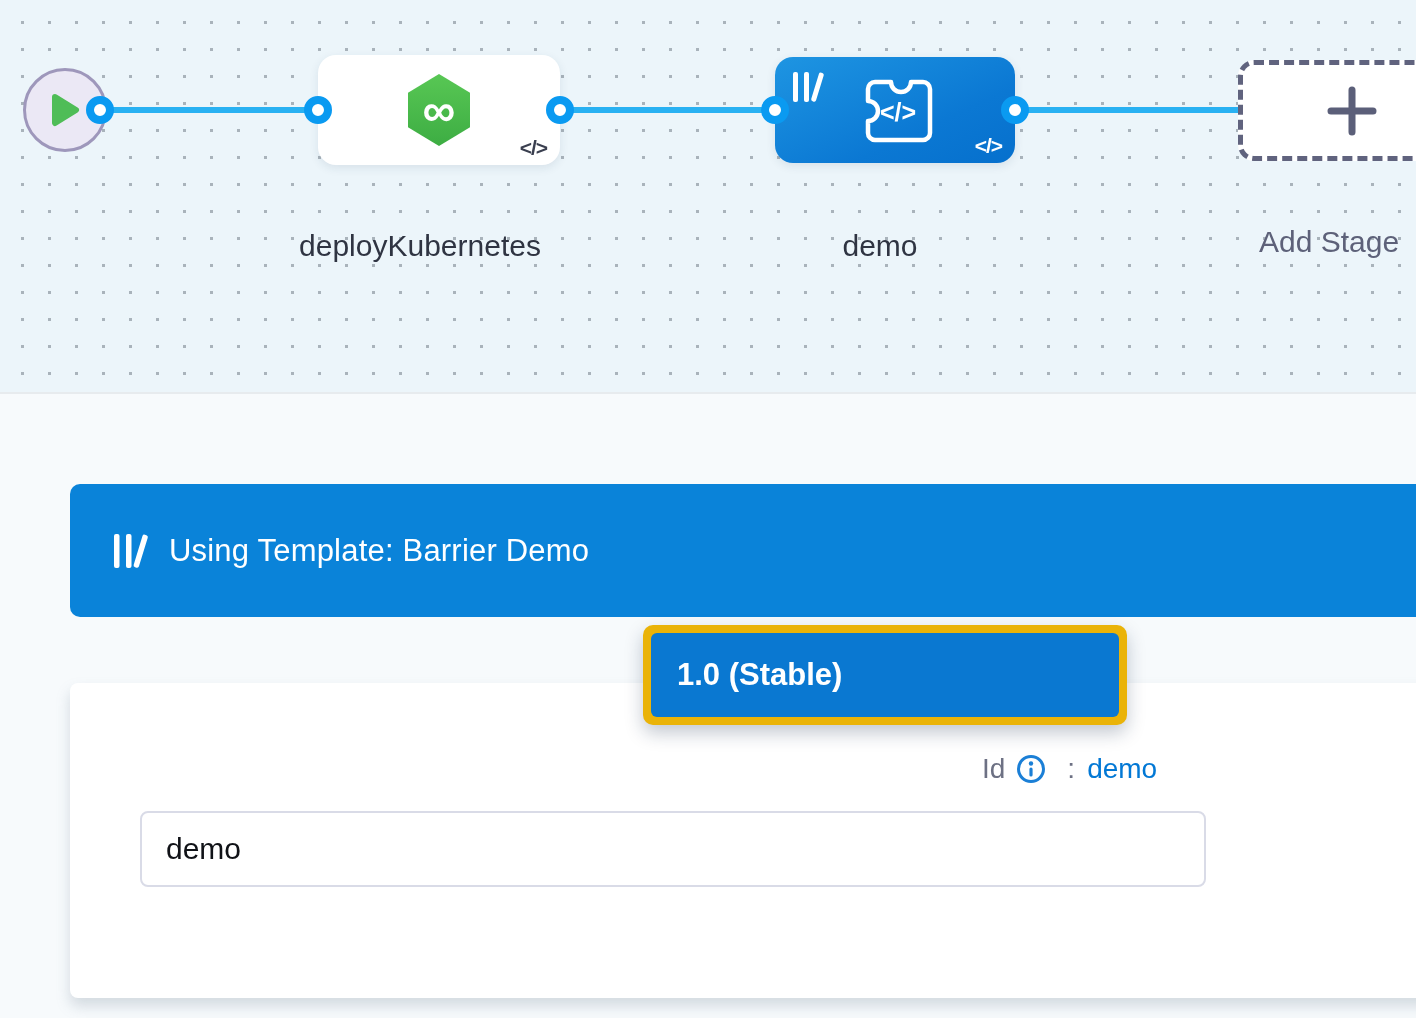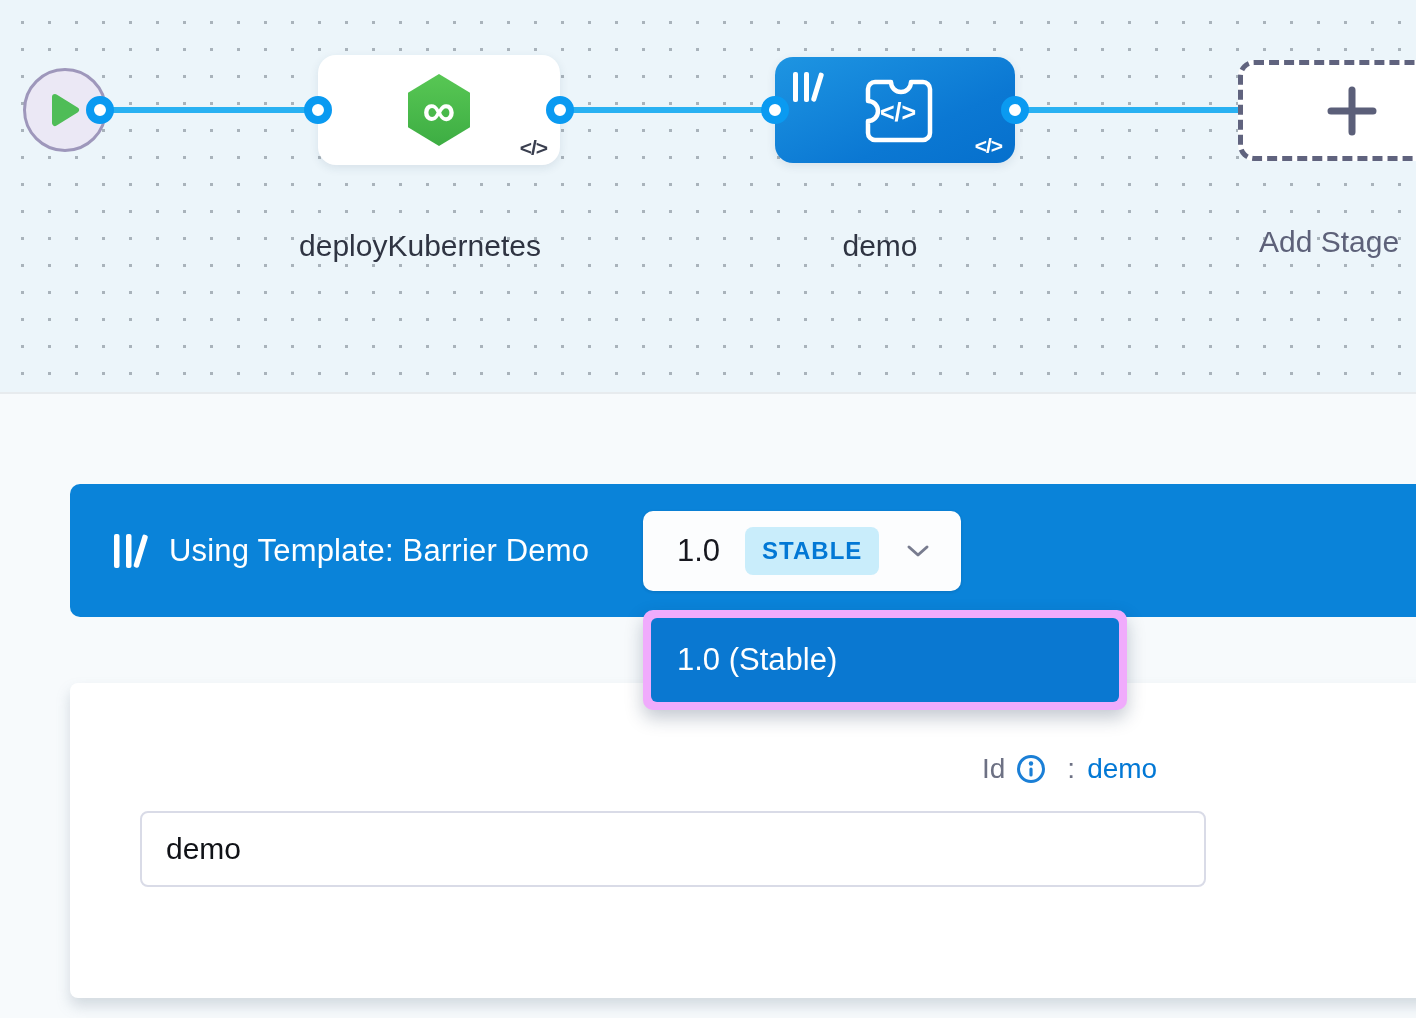"1.0" div.version-box { html: <div> <span>1.0</span> <span>STABLE</span> <svg> <path></path> </svg> </div> -> none }
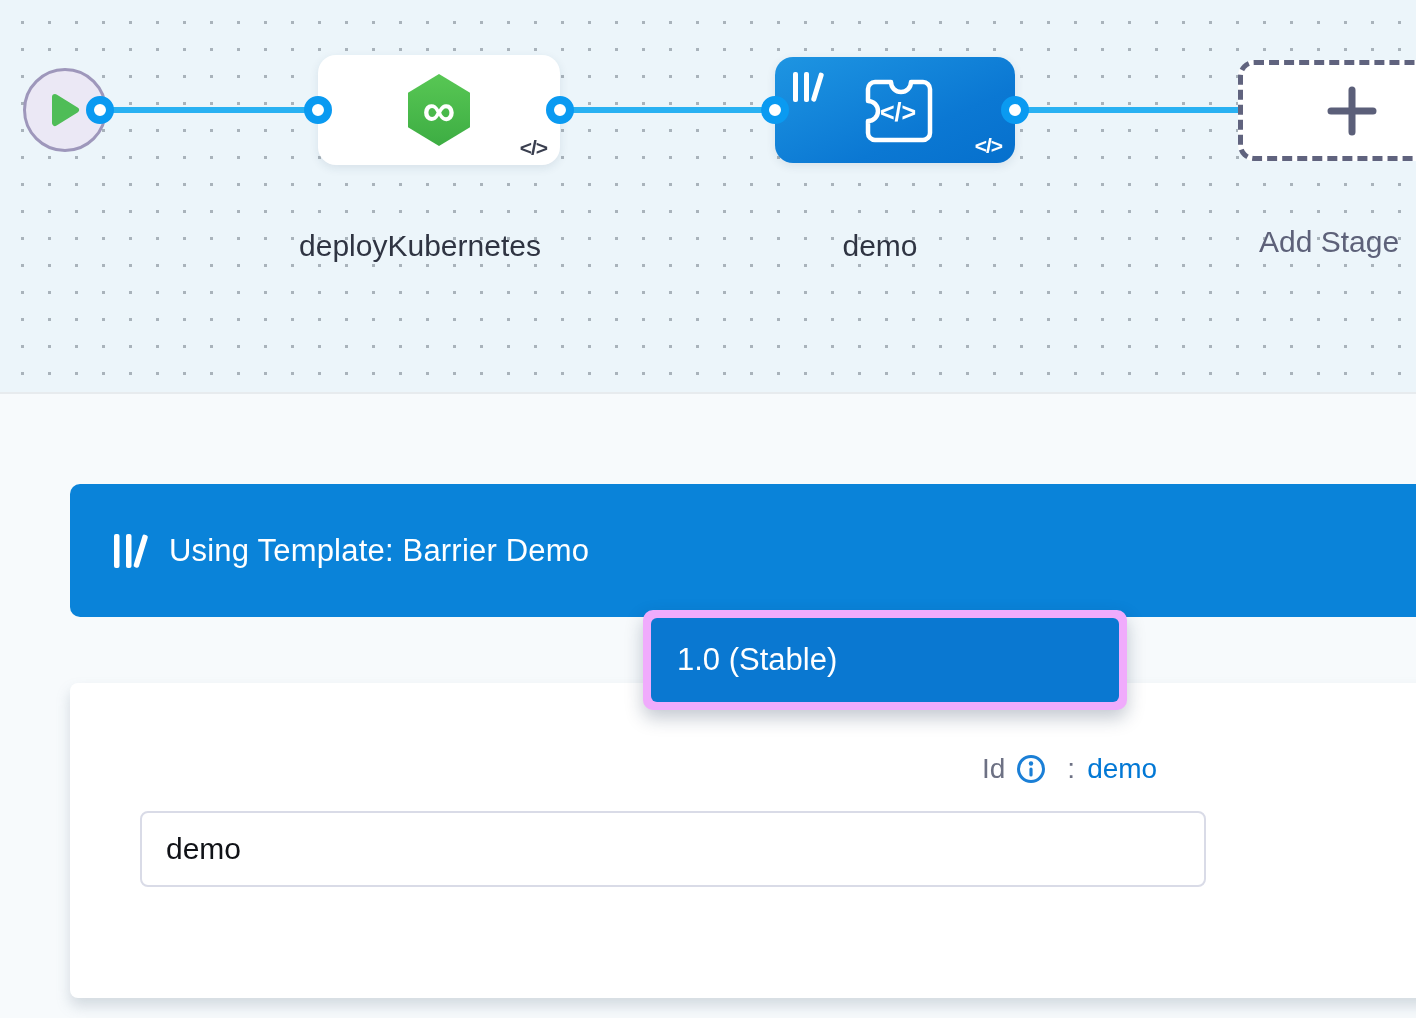"1.0 (Stable)" .dropdown { background: #f0abfc -> #eab308; font-weight: none -> bold; top: 610px -> 625px }
